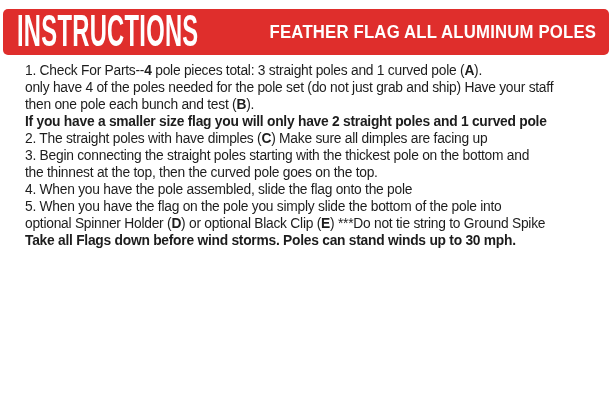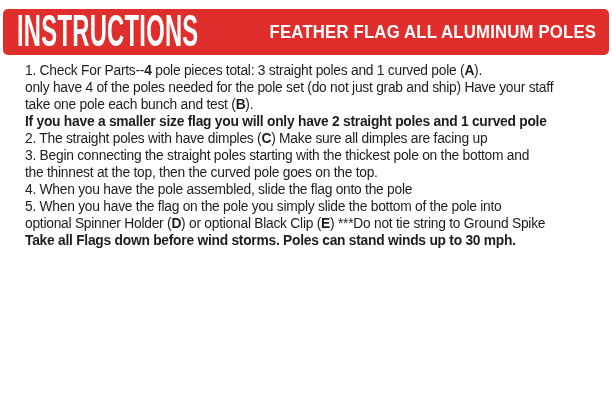"take one pole each bunch" span { text: take -> then }
